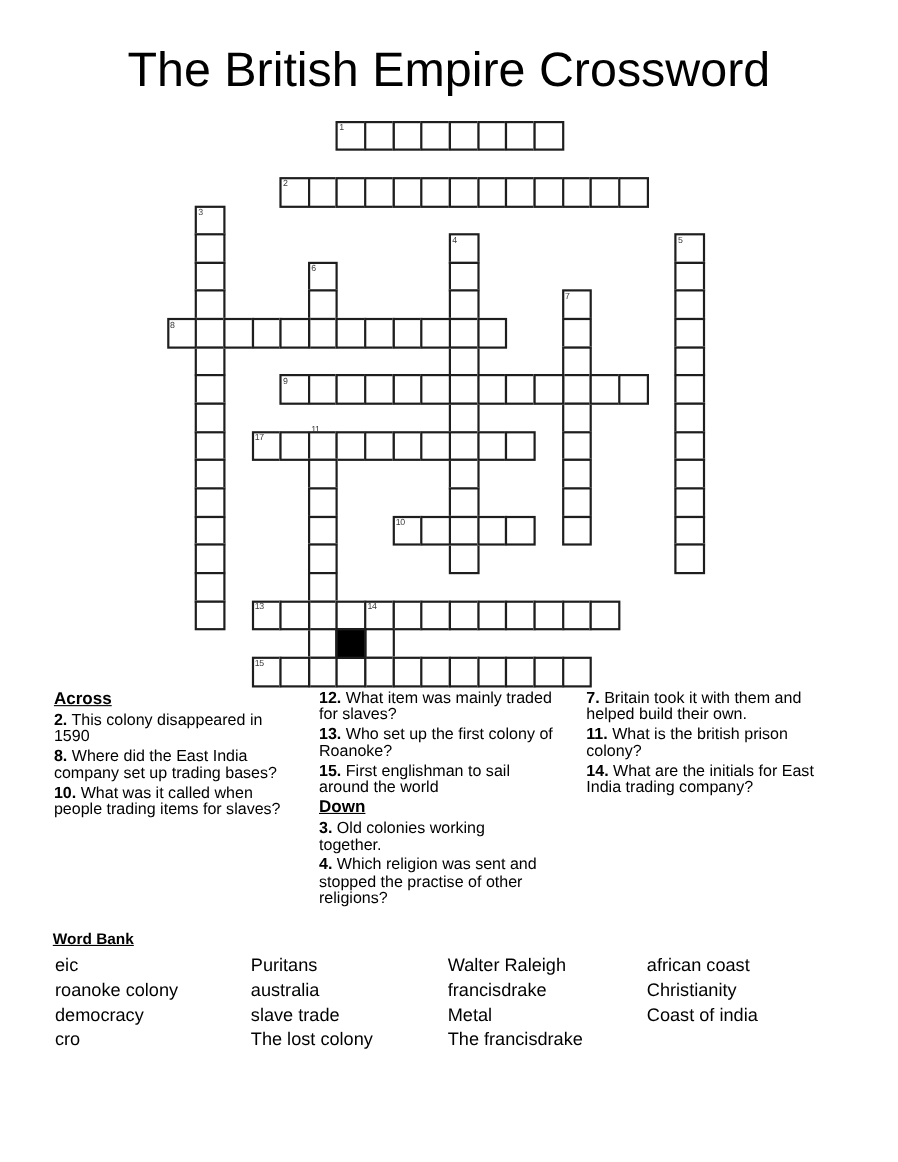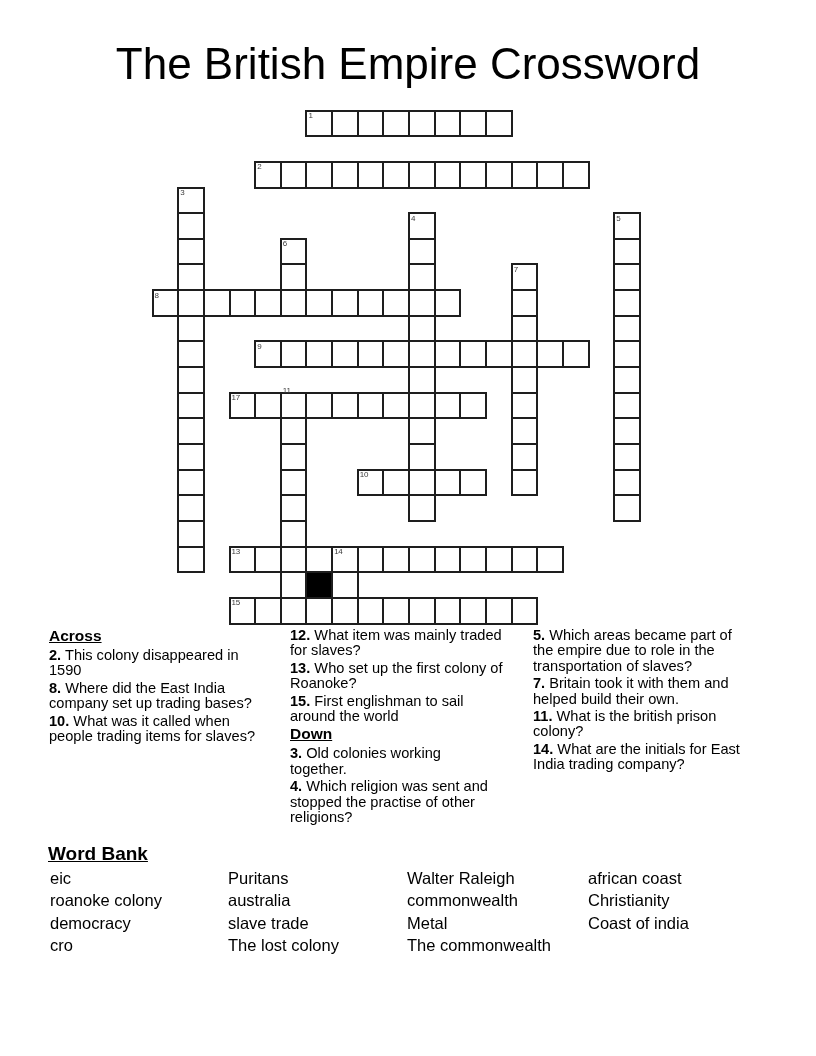"5. Which areas became part" p.clue { html: <p><b>5.</b> Which areas became part of<br> the empire due to role in the<br> transportation of slaves?</p> -> none }
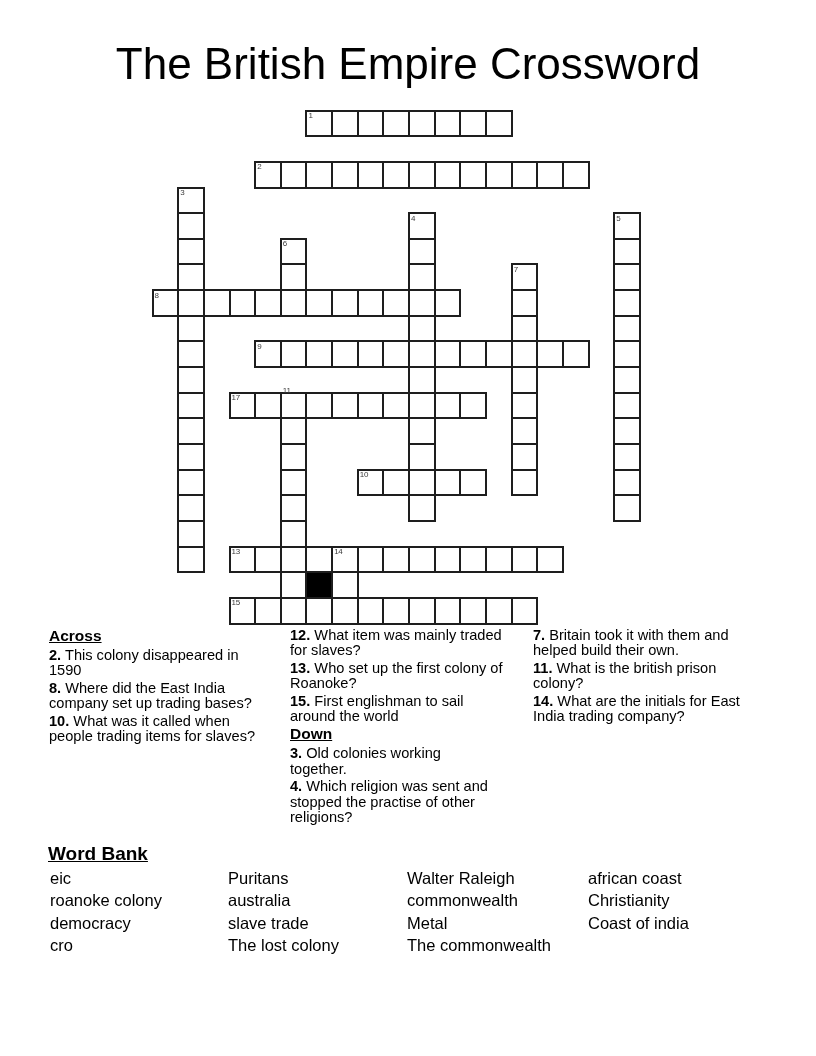"Word Bank" .wb-heading { font-size: 19px -> 14px }
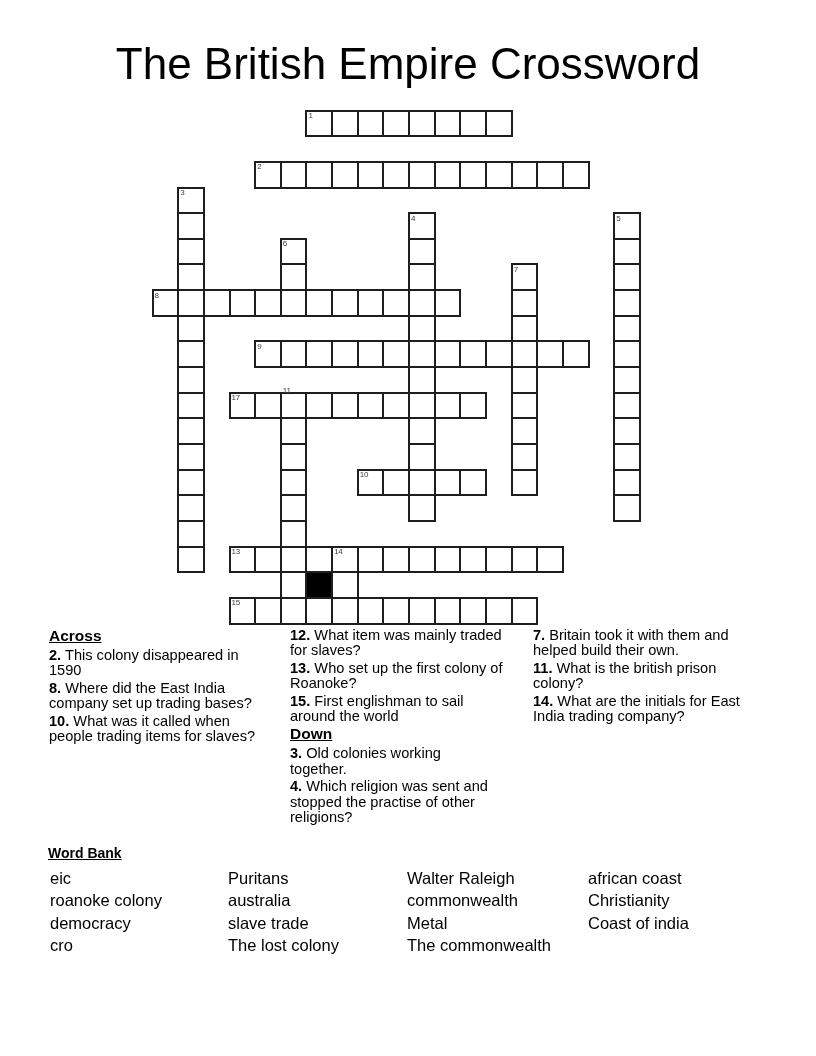"commonwealth" div.wb-item { text: commonwealth -> francisdrake }
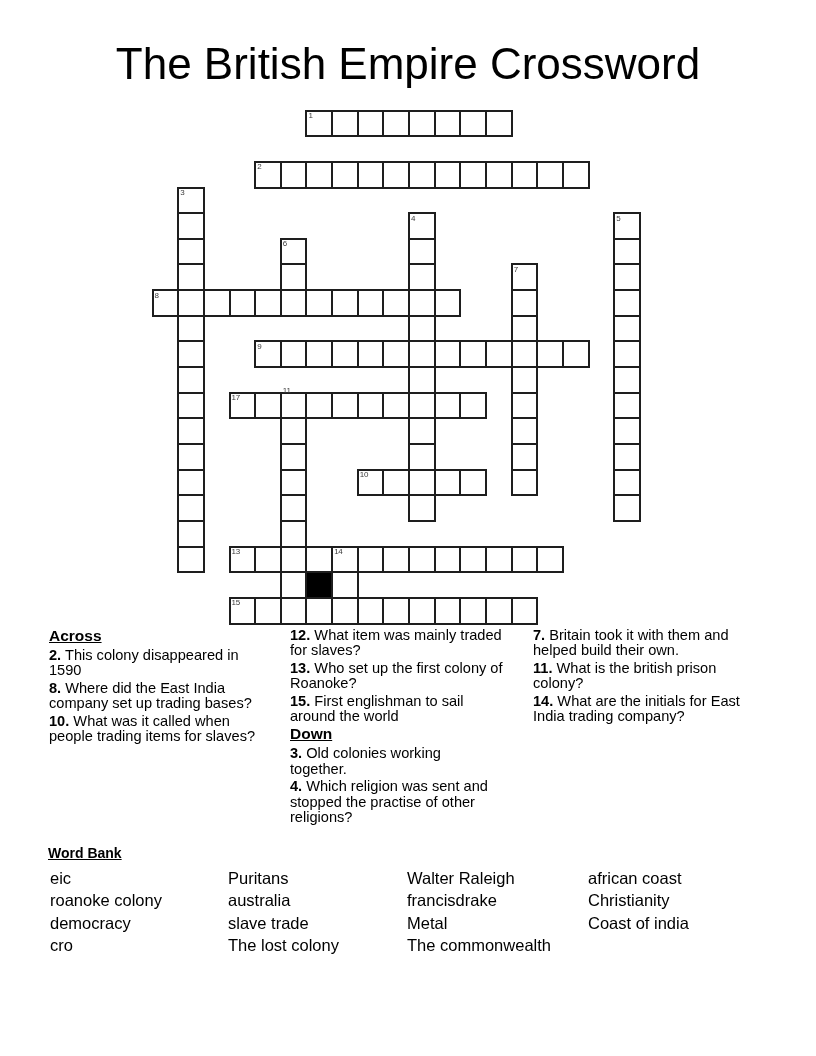"The commonwealth" div.wb-item { text: commonwealth -> francisdrake }
